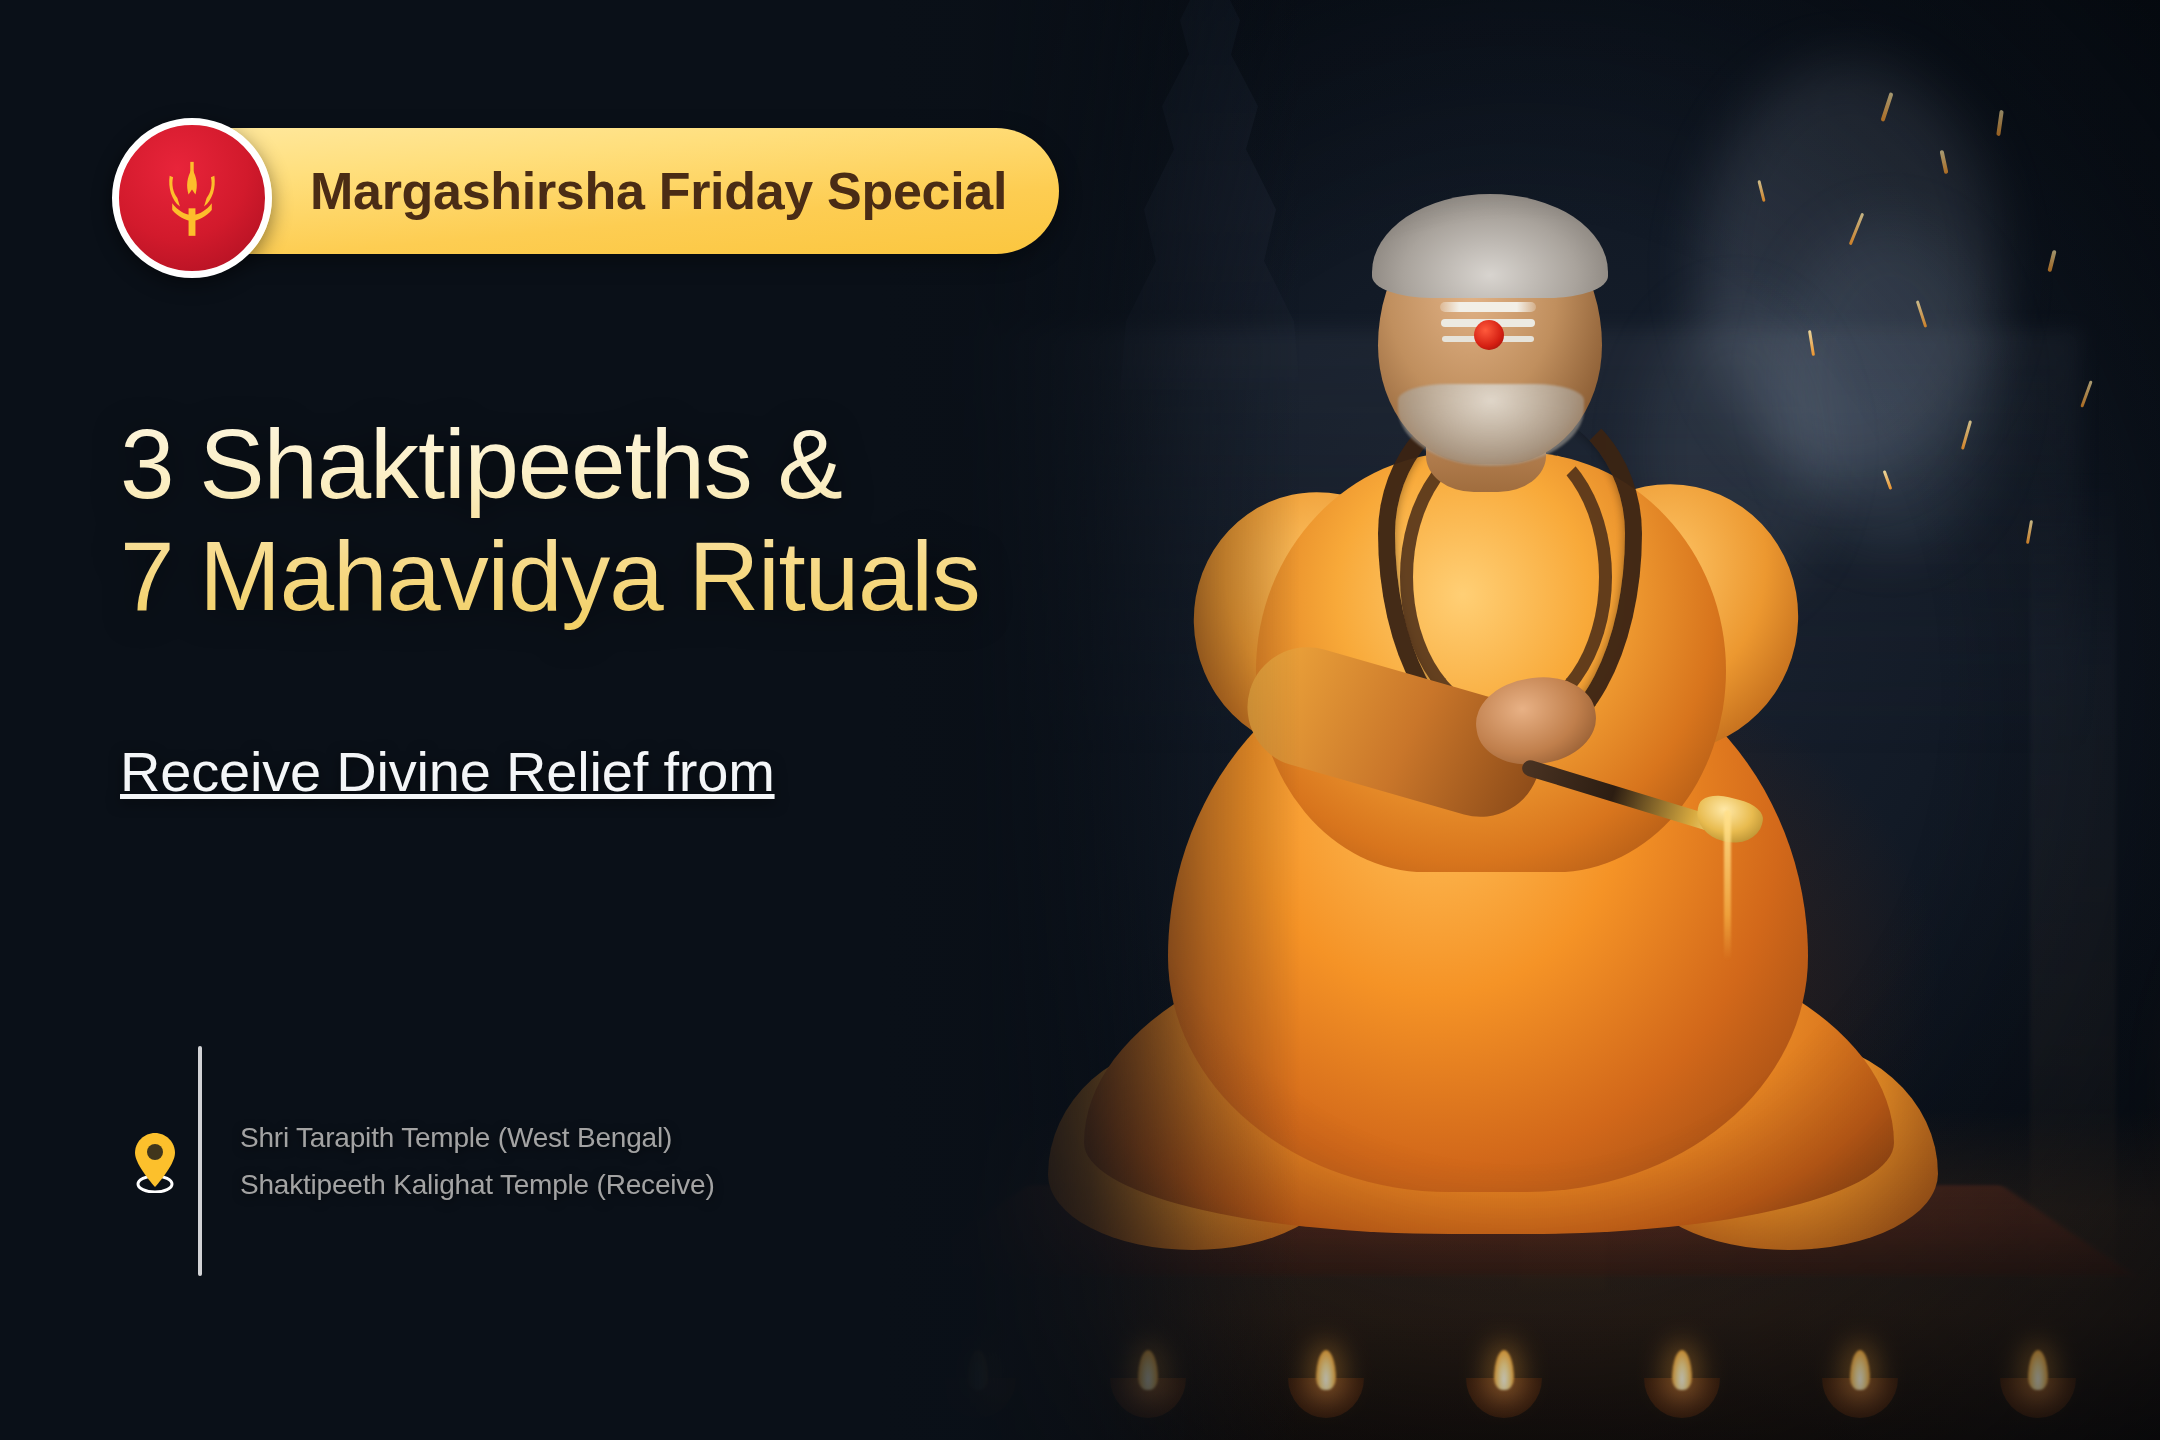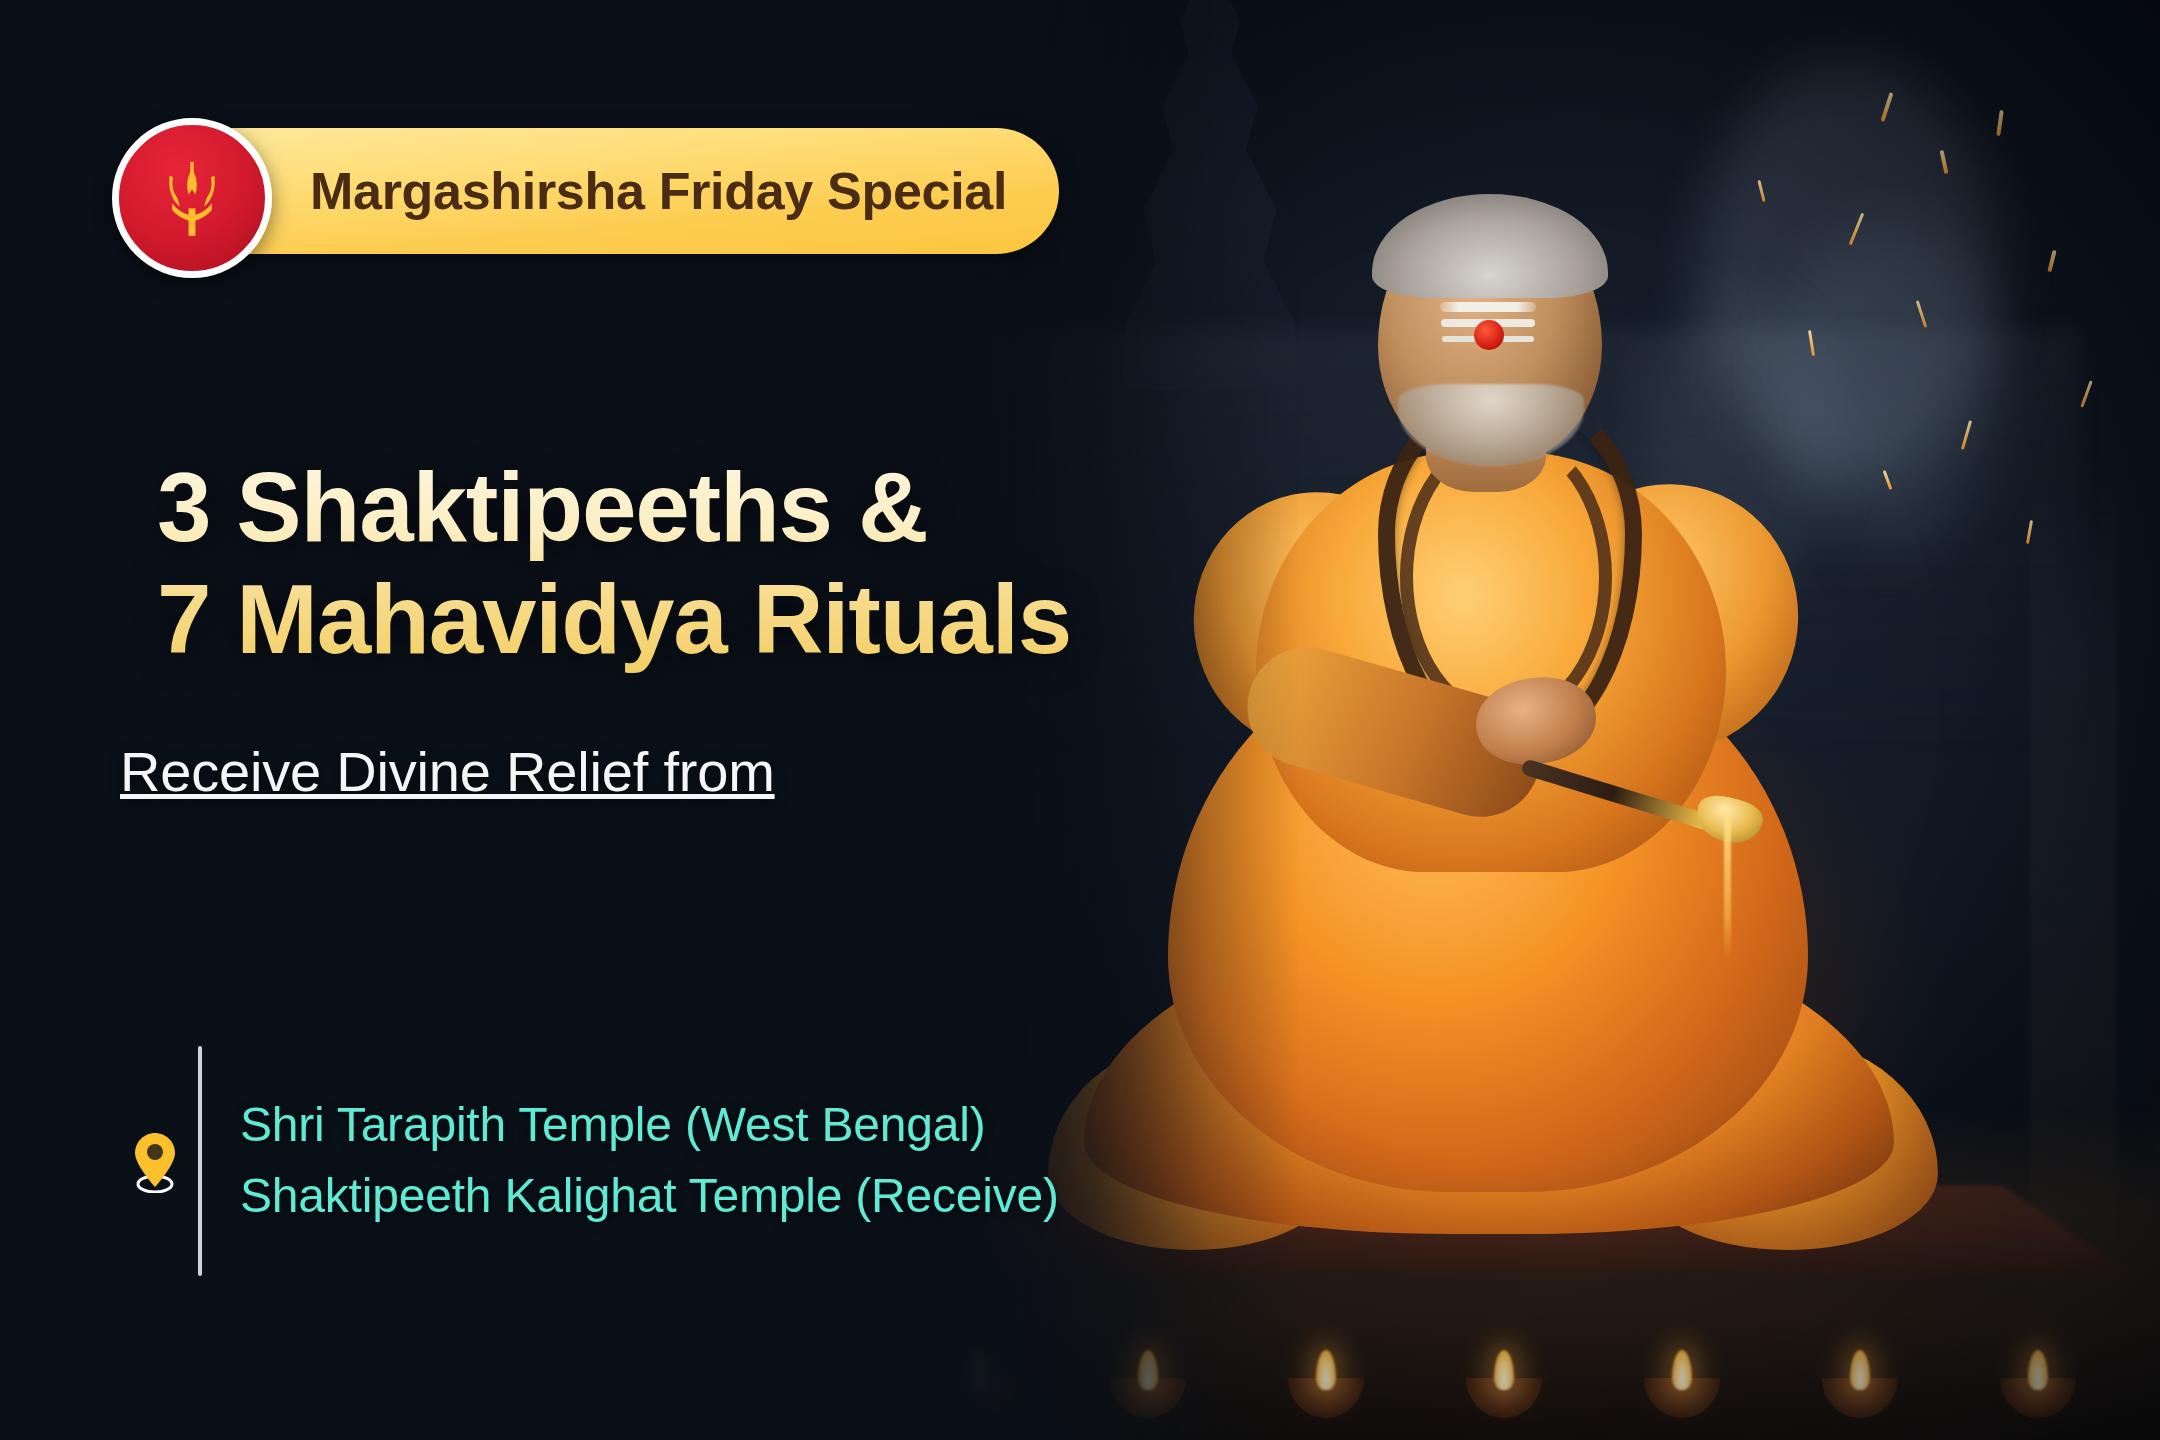"3 Shaktipeeths &" .headline { font-weight: bold -> normal; margin-left: 37px -> none; top: 452px -> 409px }
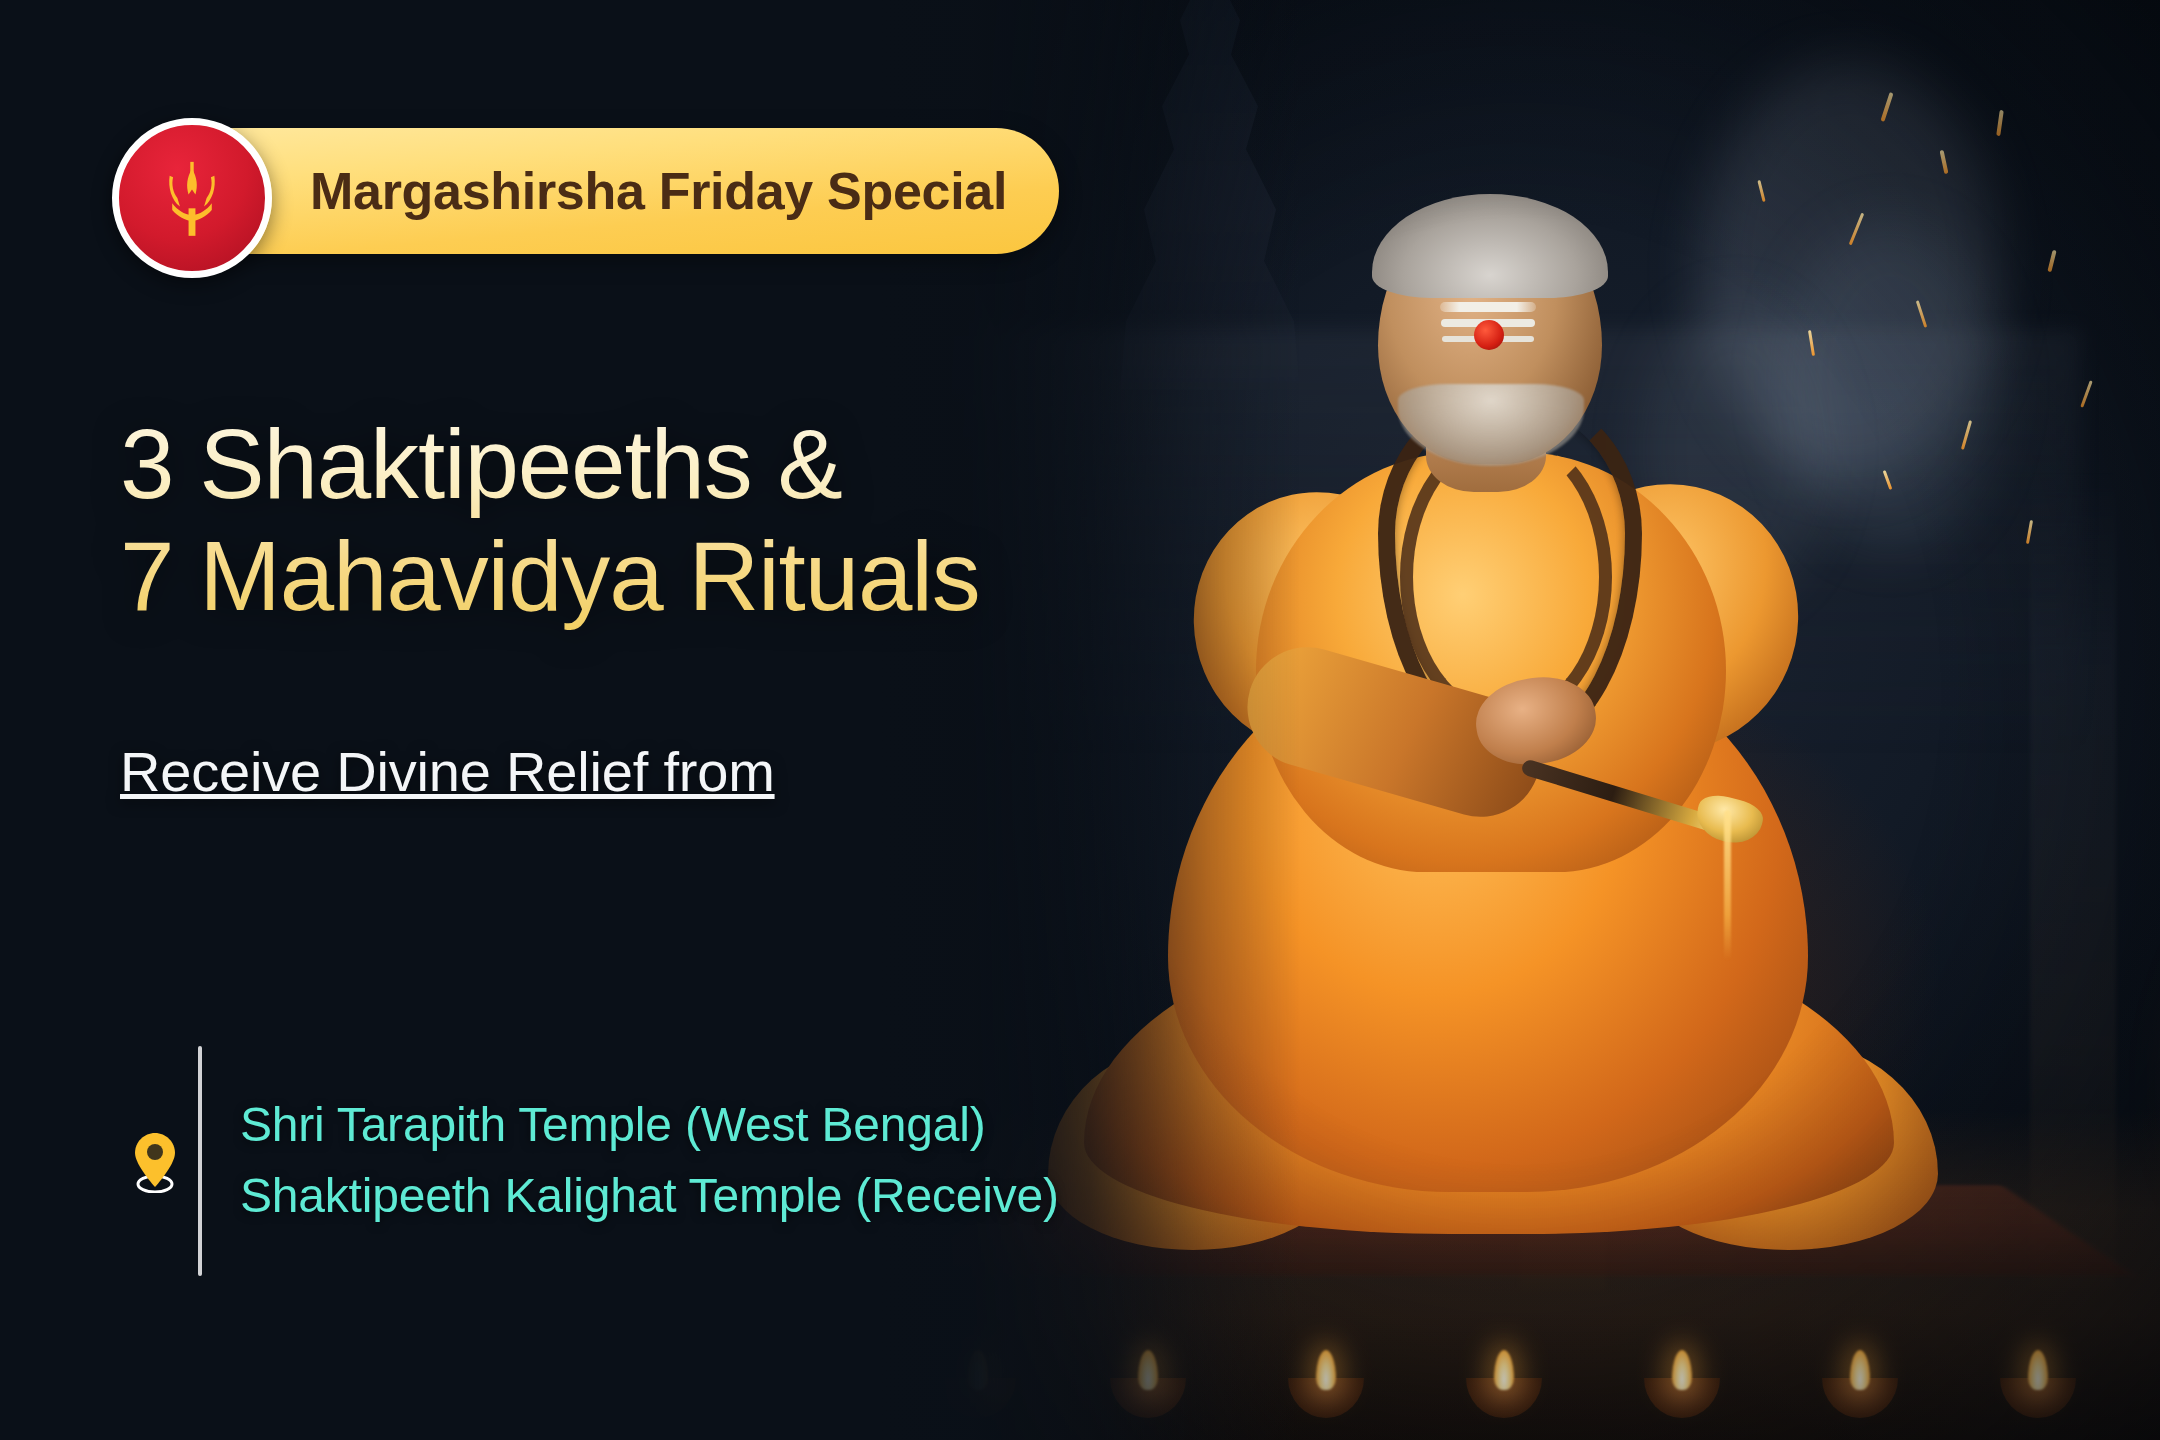"Shri Tarapith Temple (West Bengal)" .loc-item { color: #5eead4 -> #a3a3a3; font-size: 48px -> 28px }
